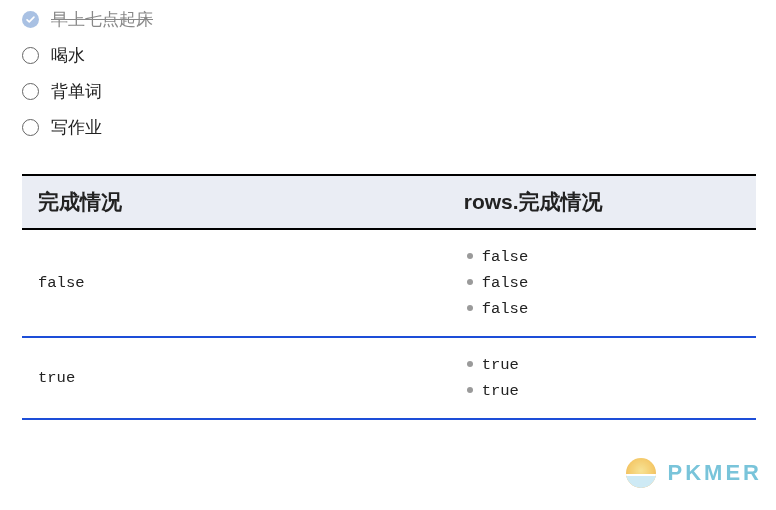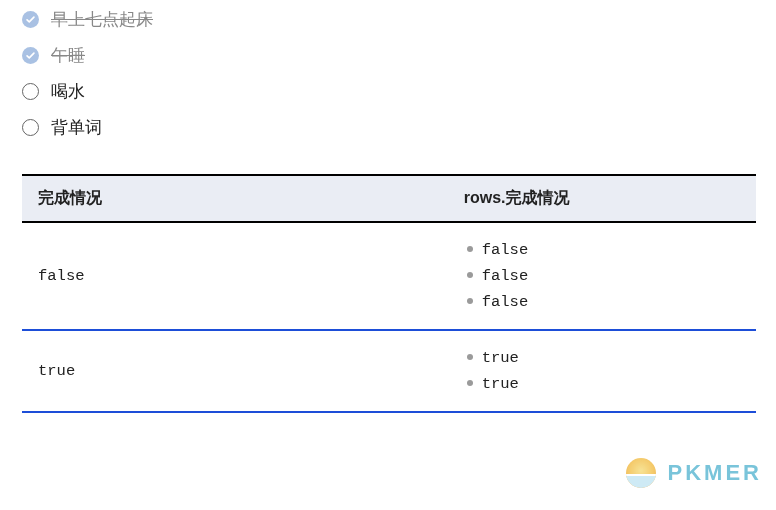"午睡" div.todo-item { html: <div> <span> <svg> <path></path> </svg> </span> <span>午睡</span> </div> -> none }
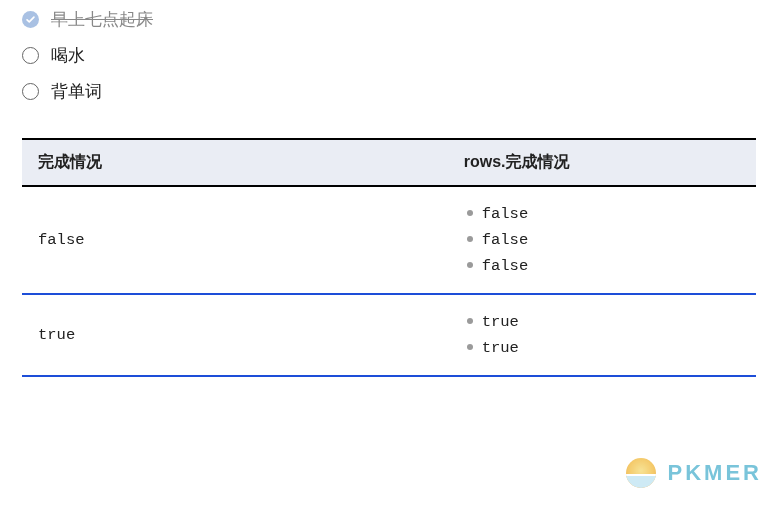"写作业" div.todo-item { html: none -> <div> <span></span> <span>写作业</span> </div> }
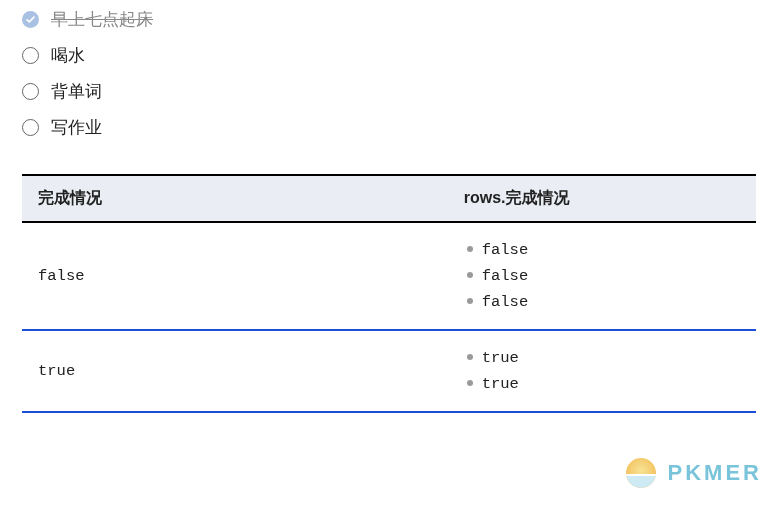"完成情况" table.data th { font-size: 16px -> 21px }
